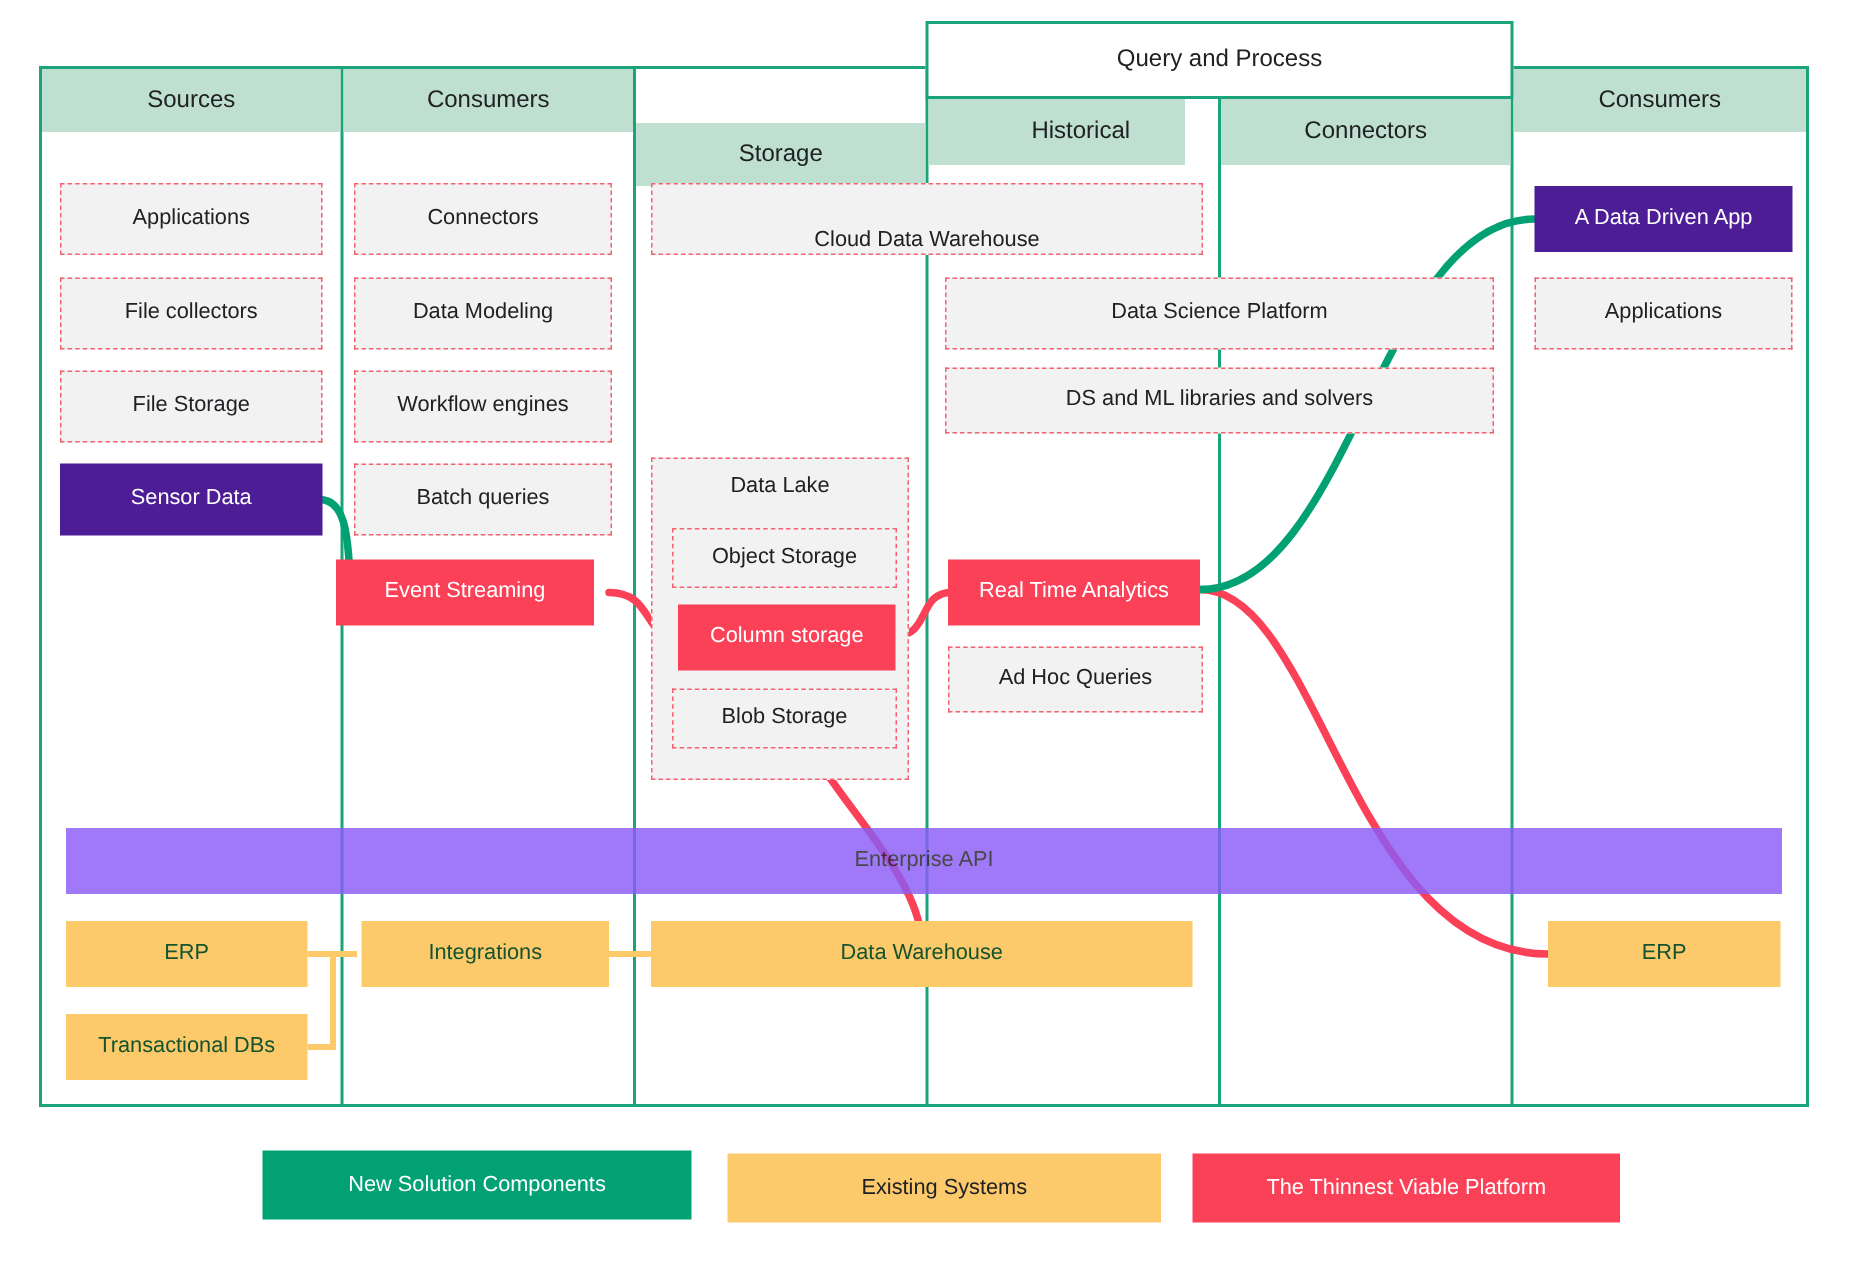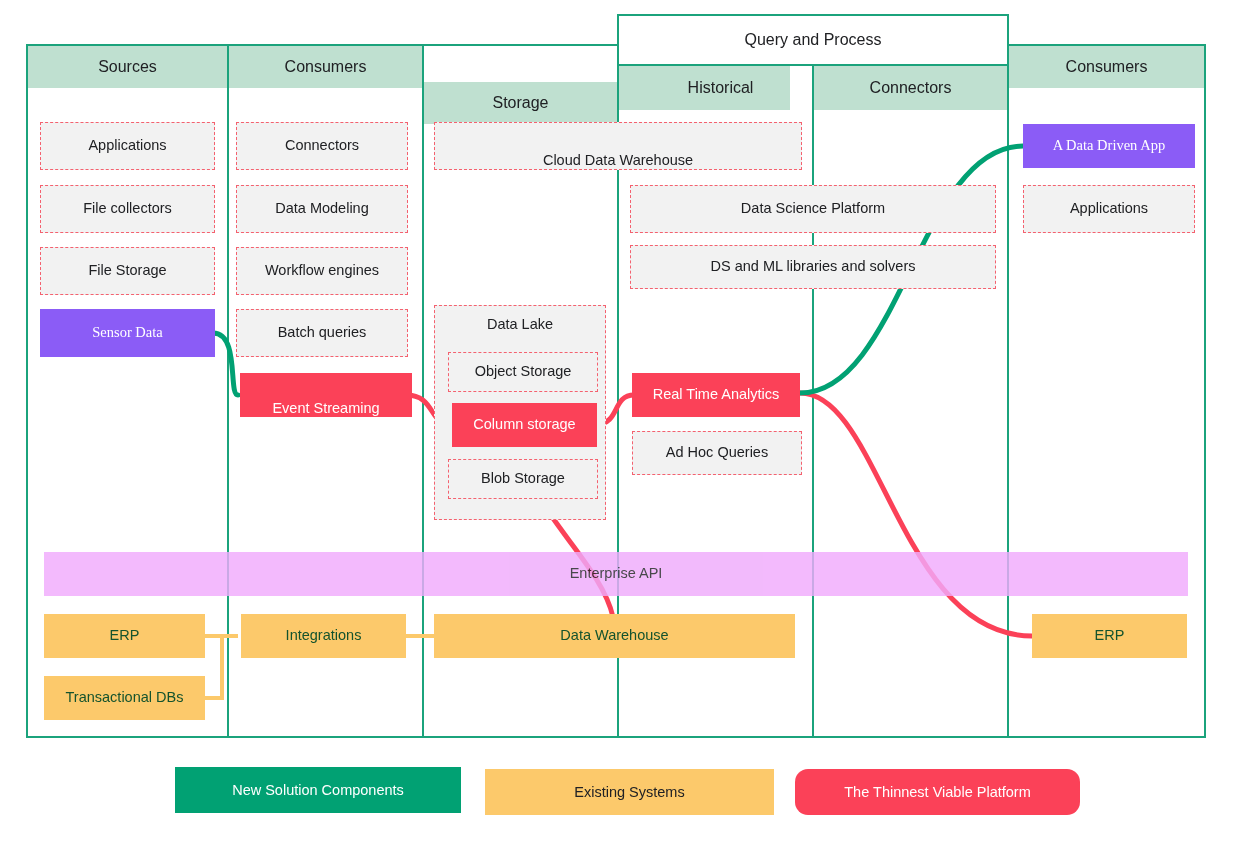"A Data Driven App" .node-green { background: #8b5cf6 -> #4c1d95; font-family: Liberation Serif, serif -> none }
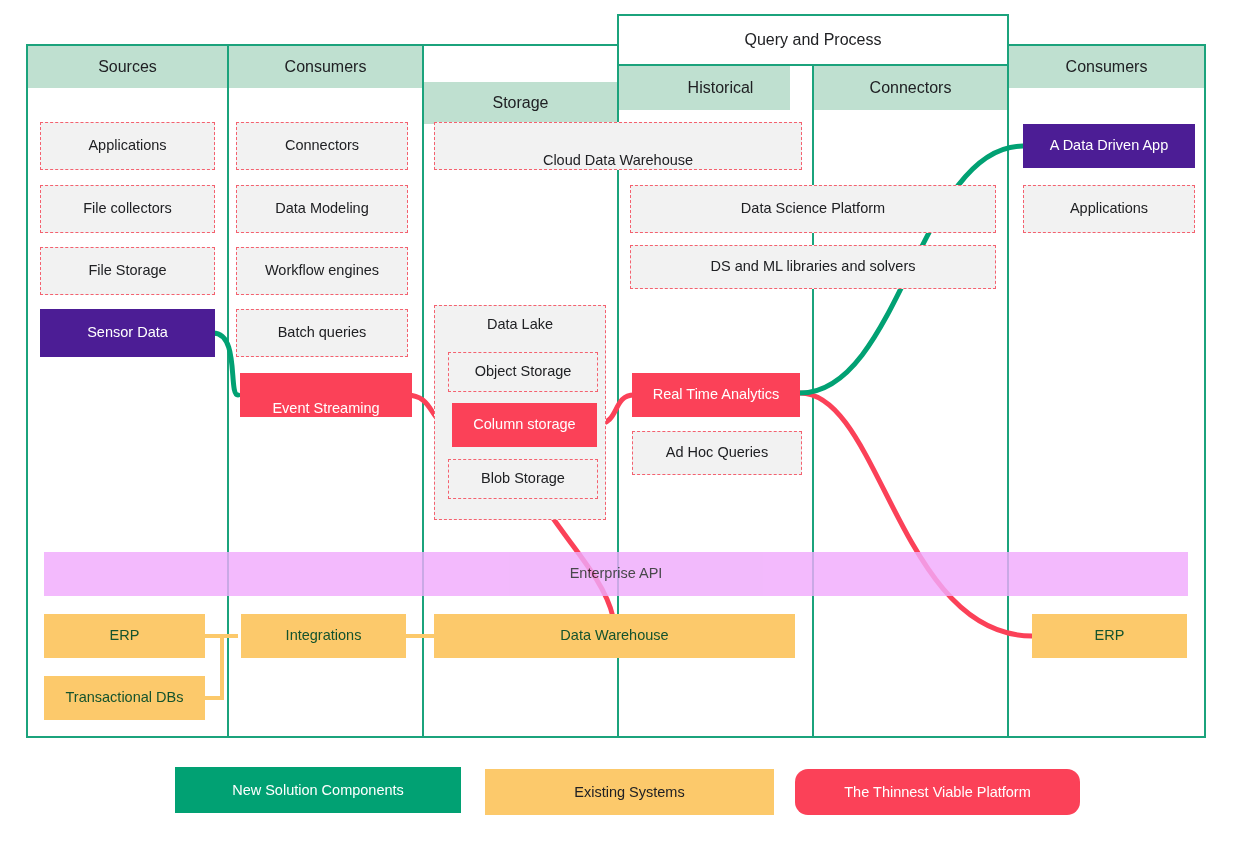"Event Streaming" div.abs { align-items: flex-end -> none; left: 240px -> 224px }
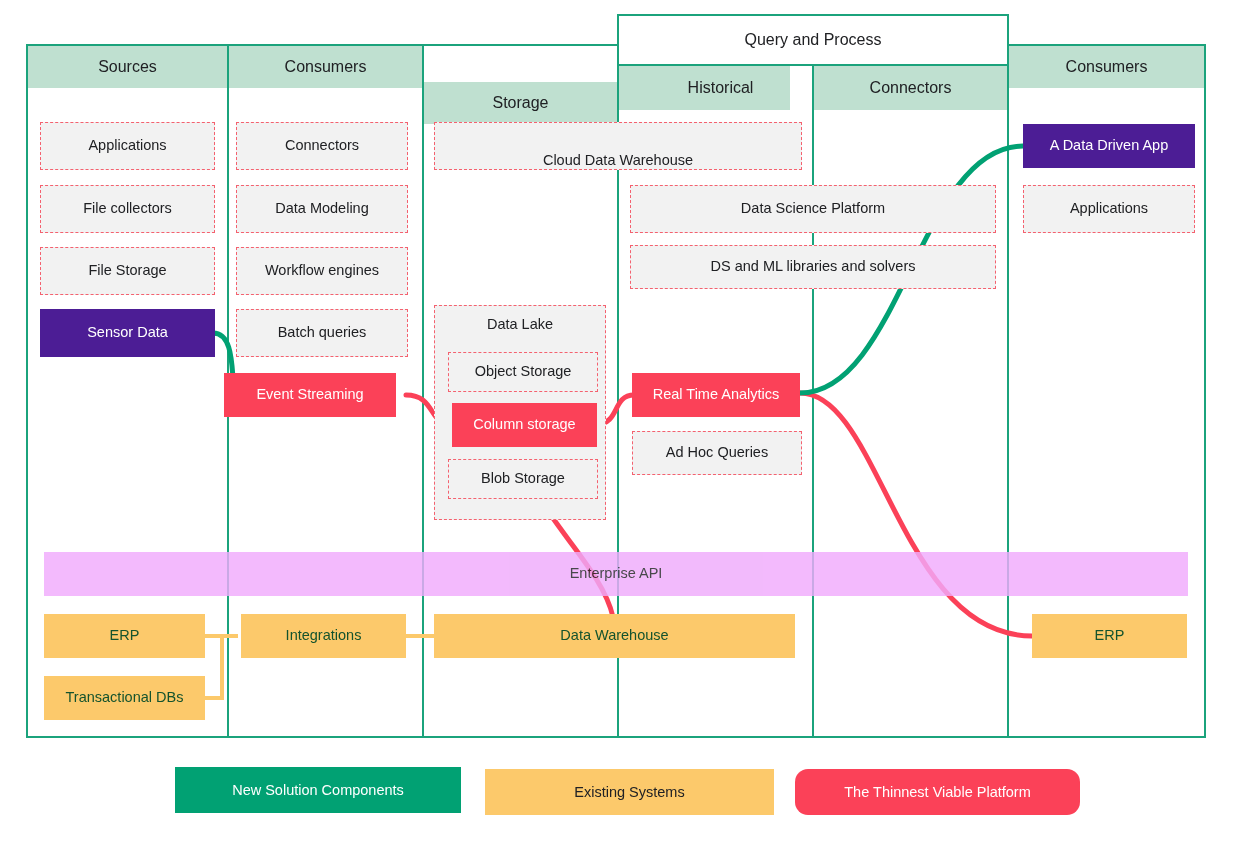"Enterprise API" .node-teal { background: #f0abfc -> #8b5cf6 }
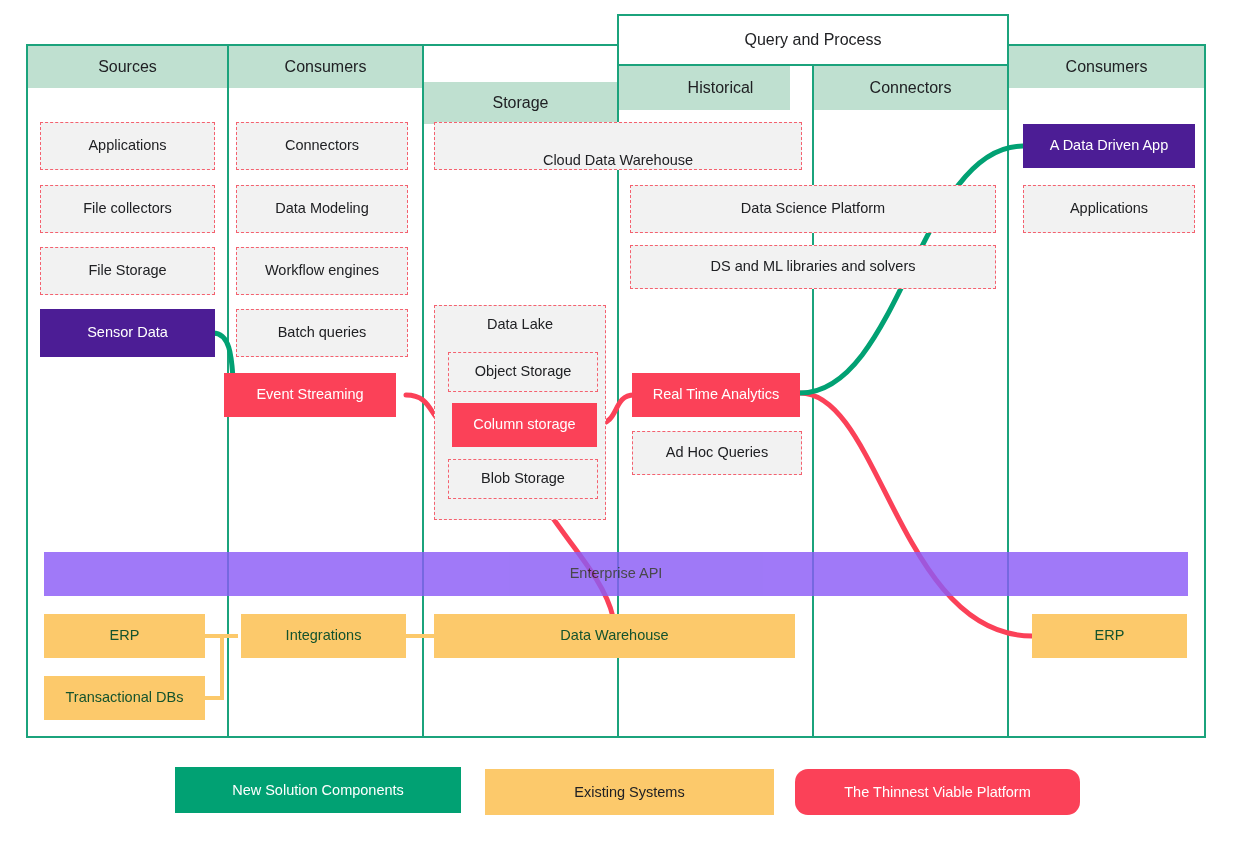"The Thinnest Viable Platform" div.abs { border-radius: 13px -> none }
